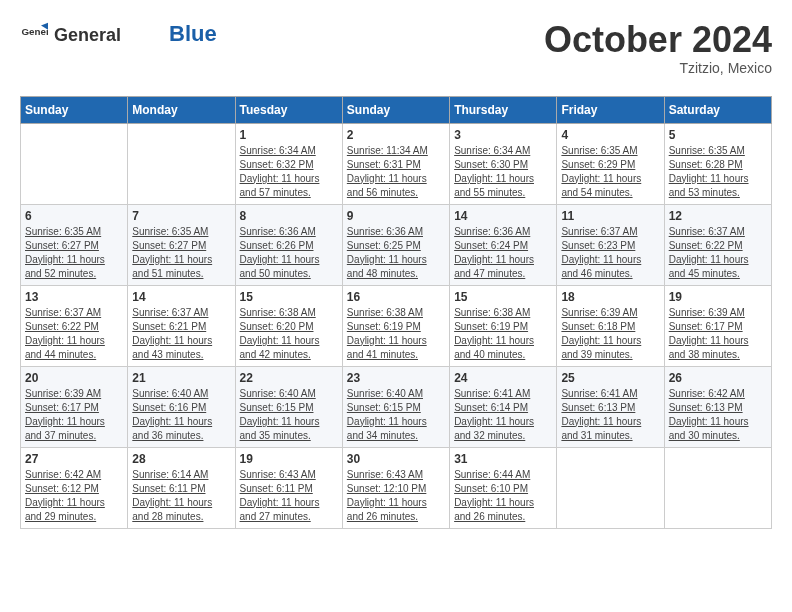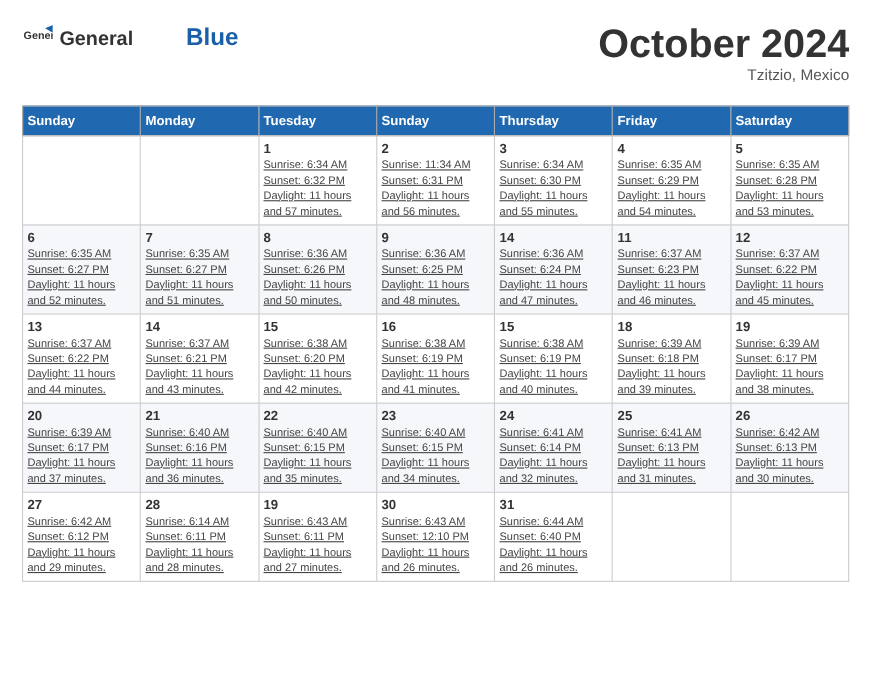"Sunrise: 6:44 AM Sunset: 6:40" div.day-info { text: 6:40 -> 6:10 }
